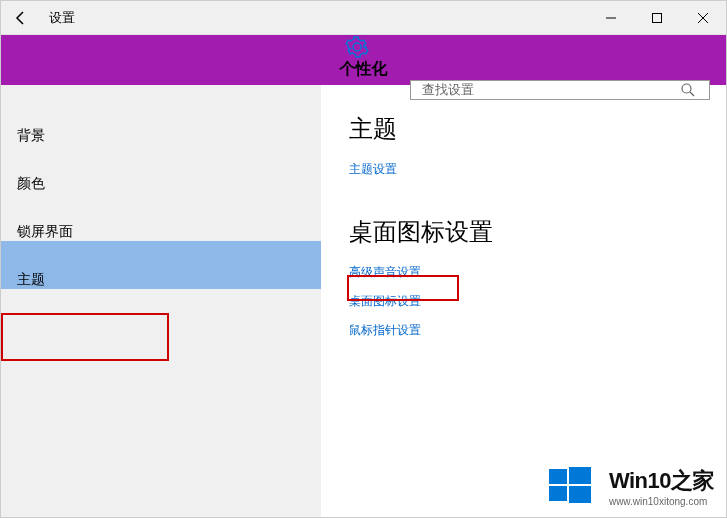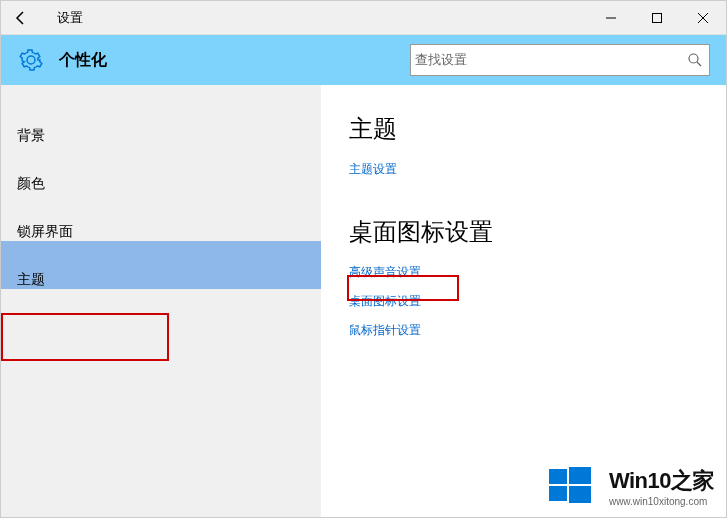"设置" .titlebar { gap: 8px -> none }
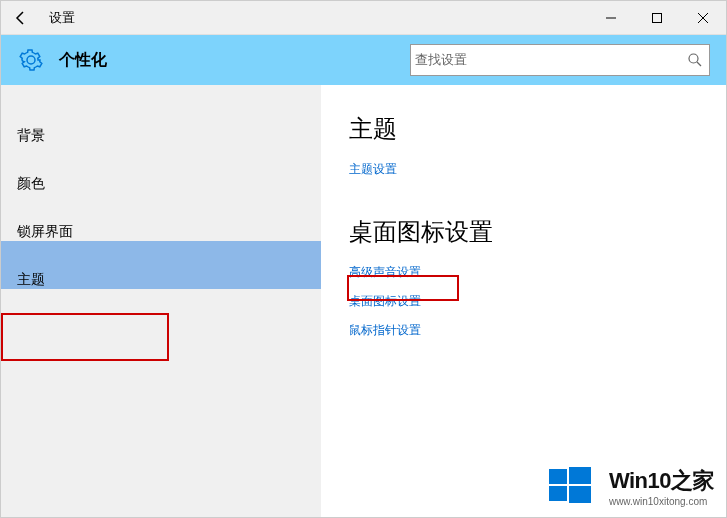"个性化" .header { background: #7dd3fc -> #a21caf; flex-direction: none -> column }
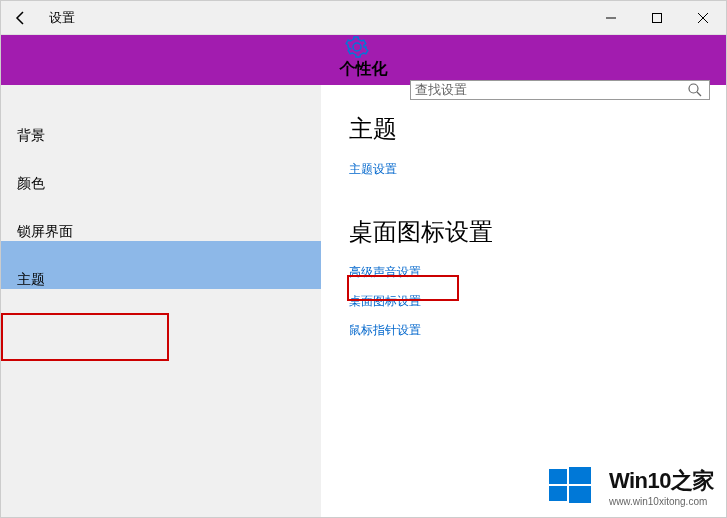"查找设置" .search-box { padding: 0 4px -> 0 11px }
